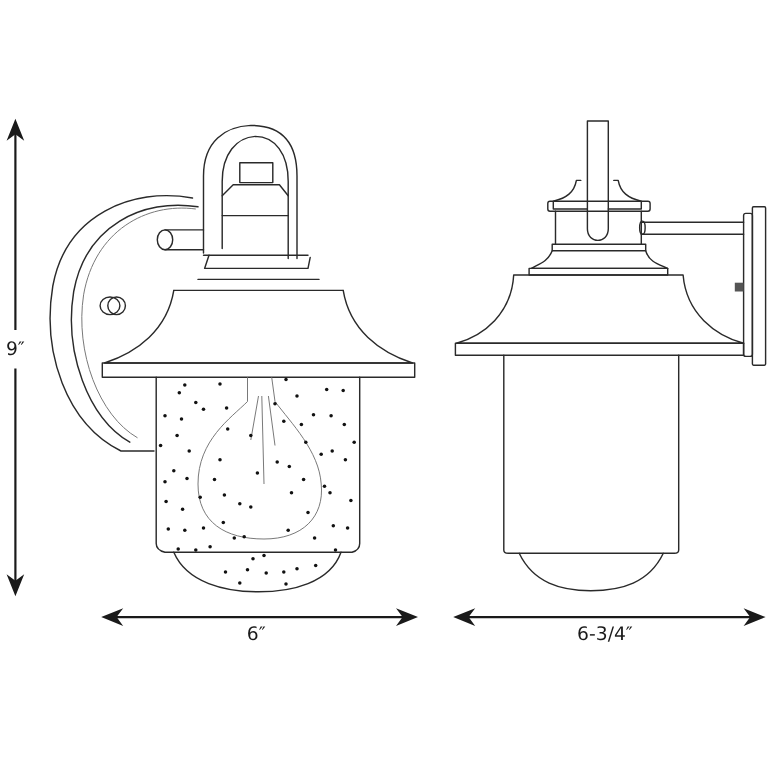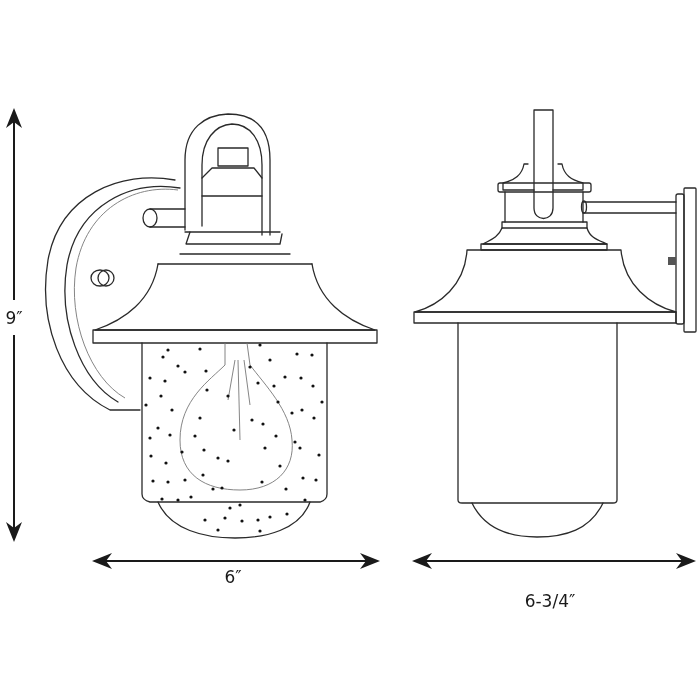"6-3/4″" #label-width-side { margin-top: 24px -> none }
